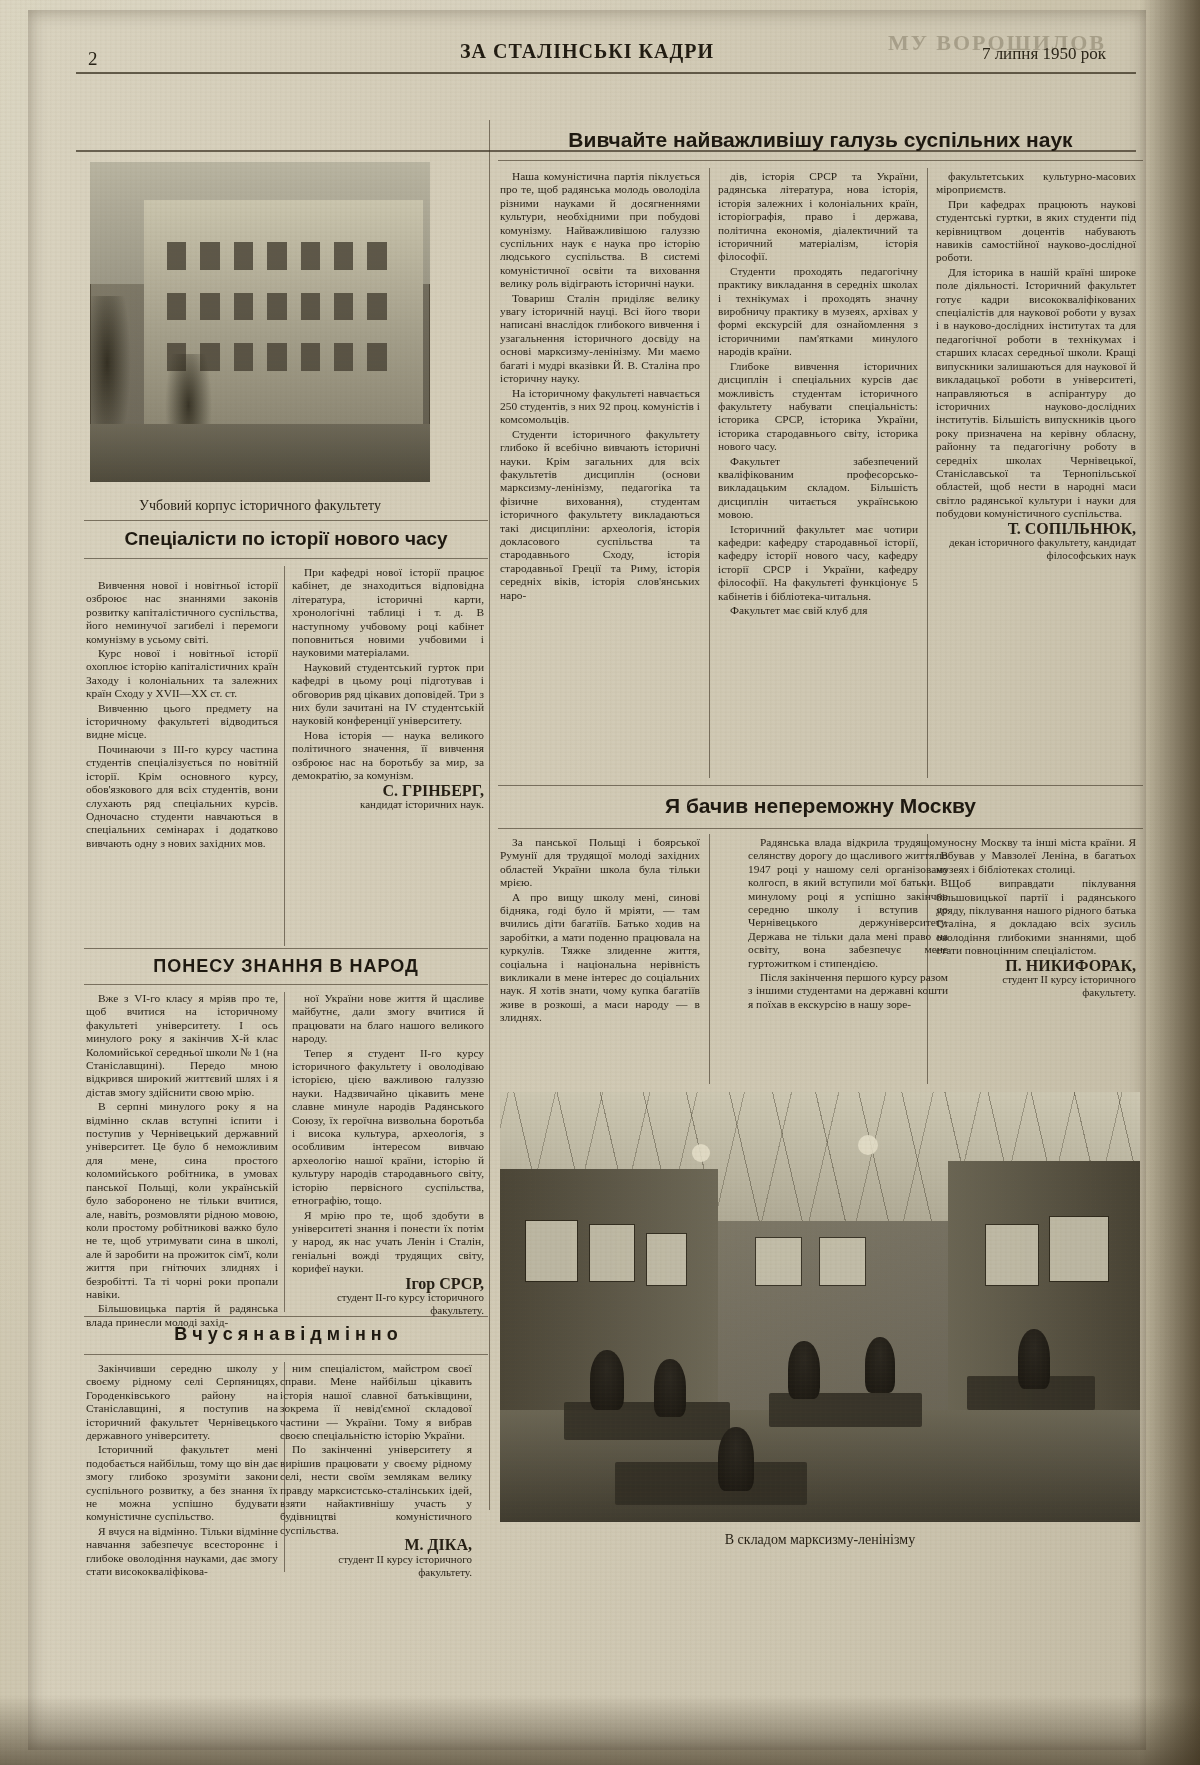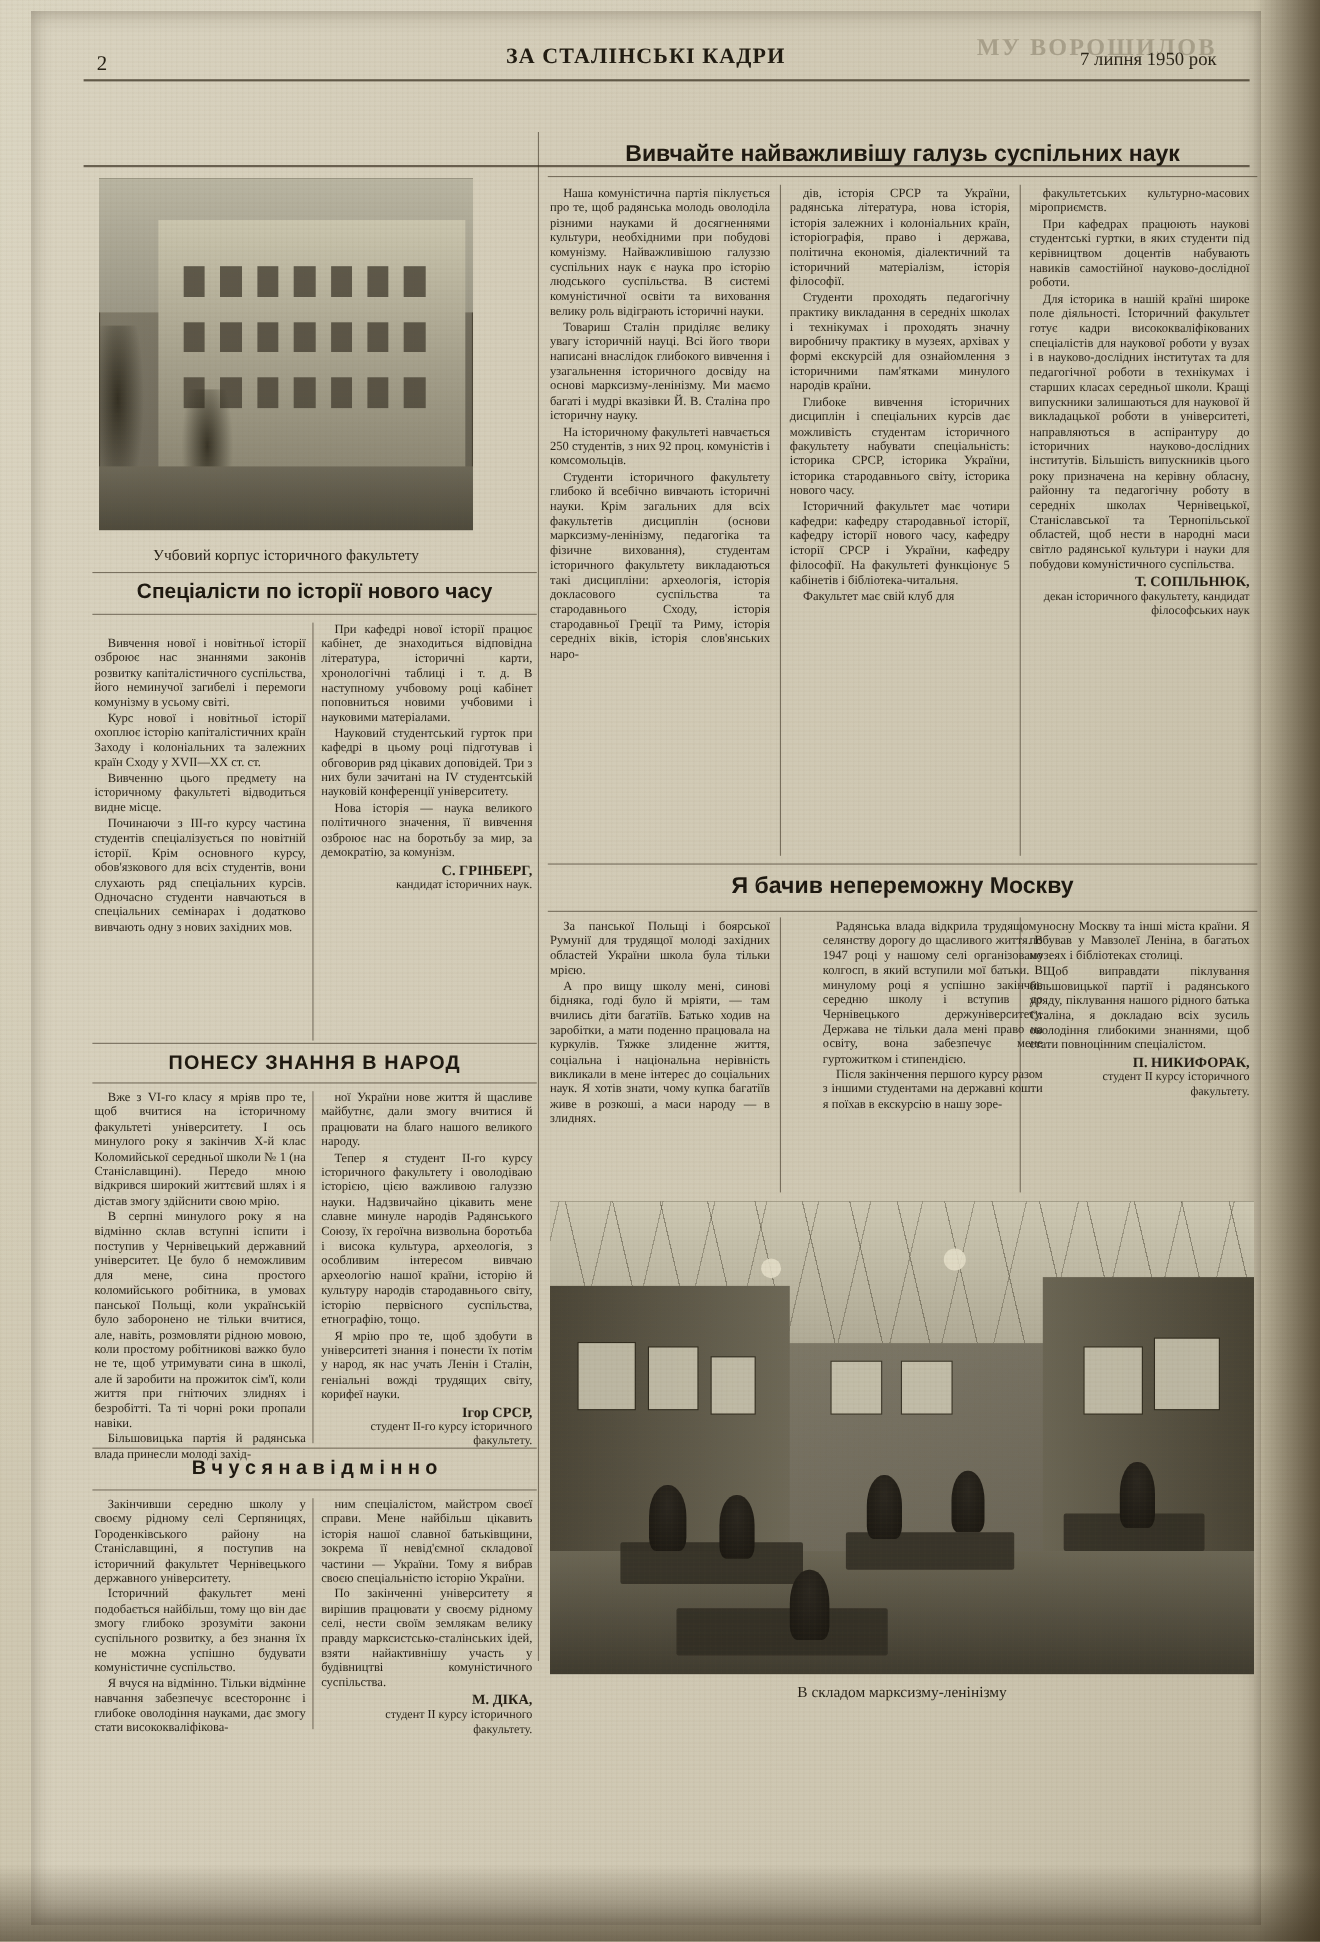"Факультет забезпечений кваліфікованим" p { html: none -> <p>Факультет забезпечений кваліфікованим професорсько-викладацьким складом. Більшість дисциплін читається українською мовою.</p> }
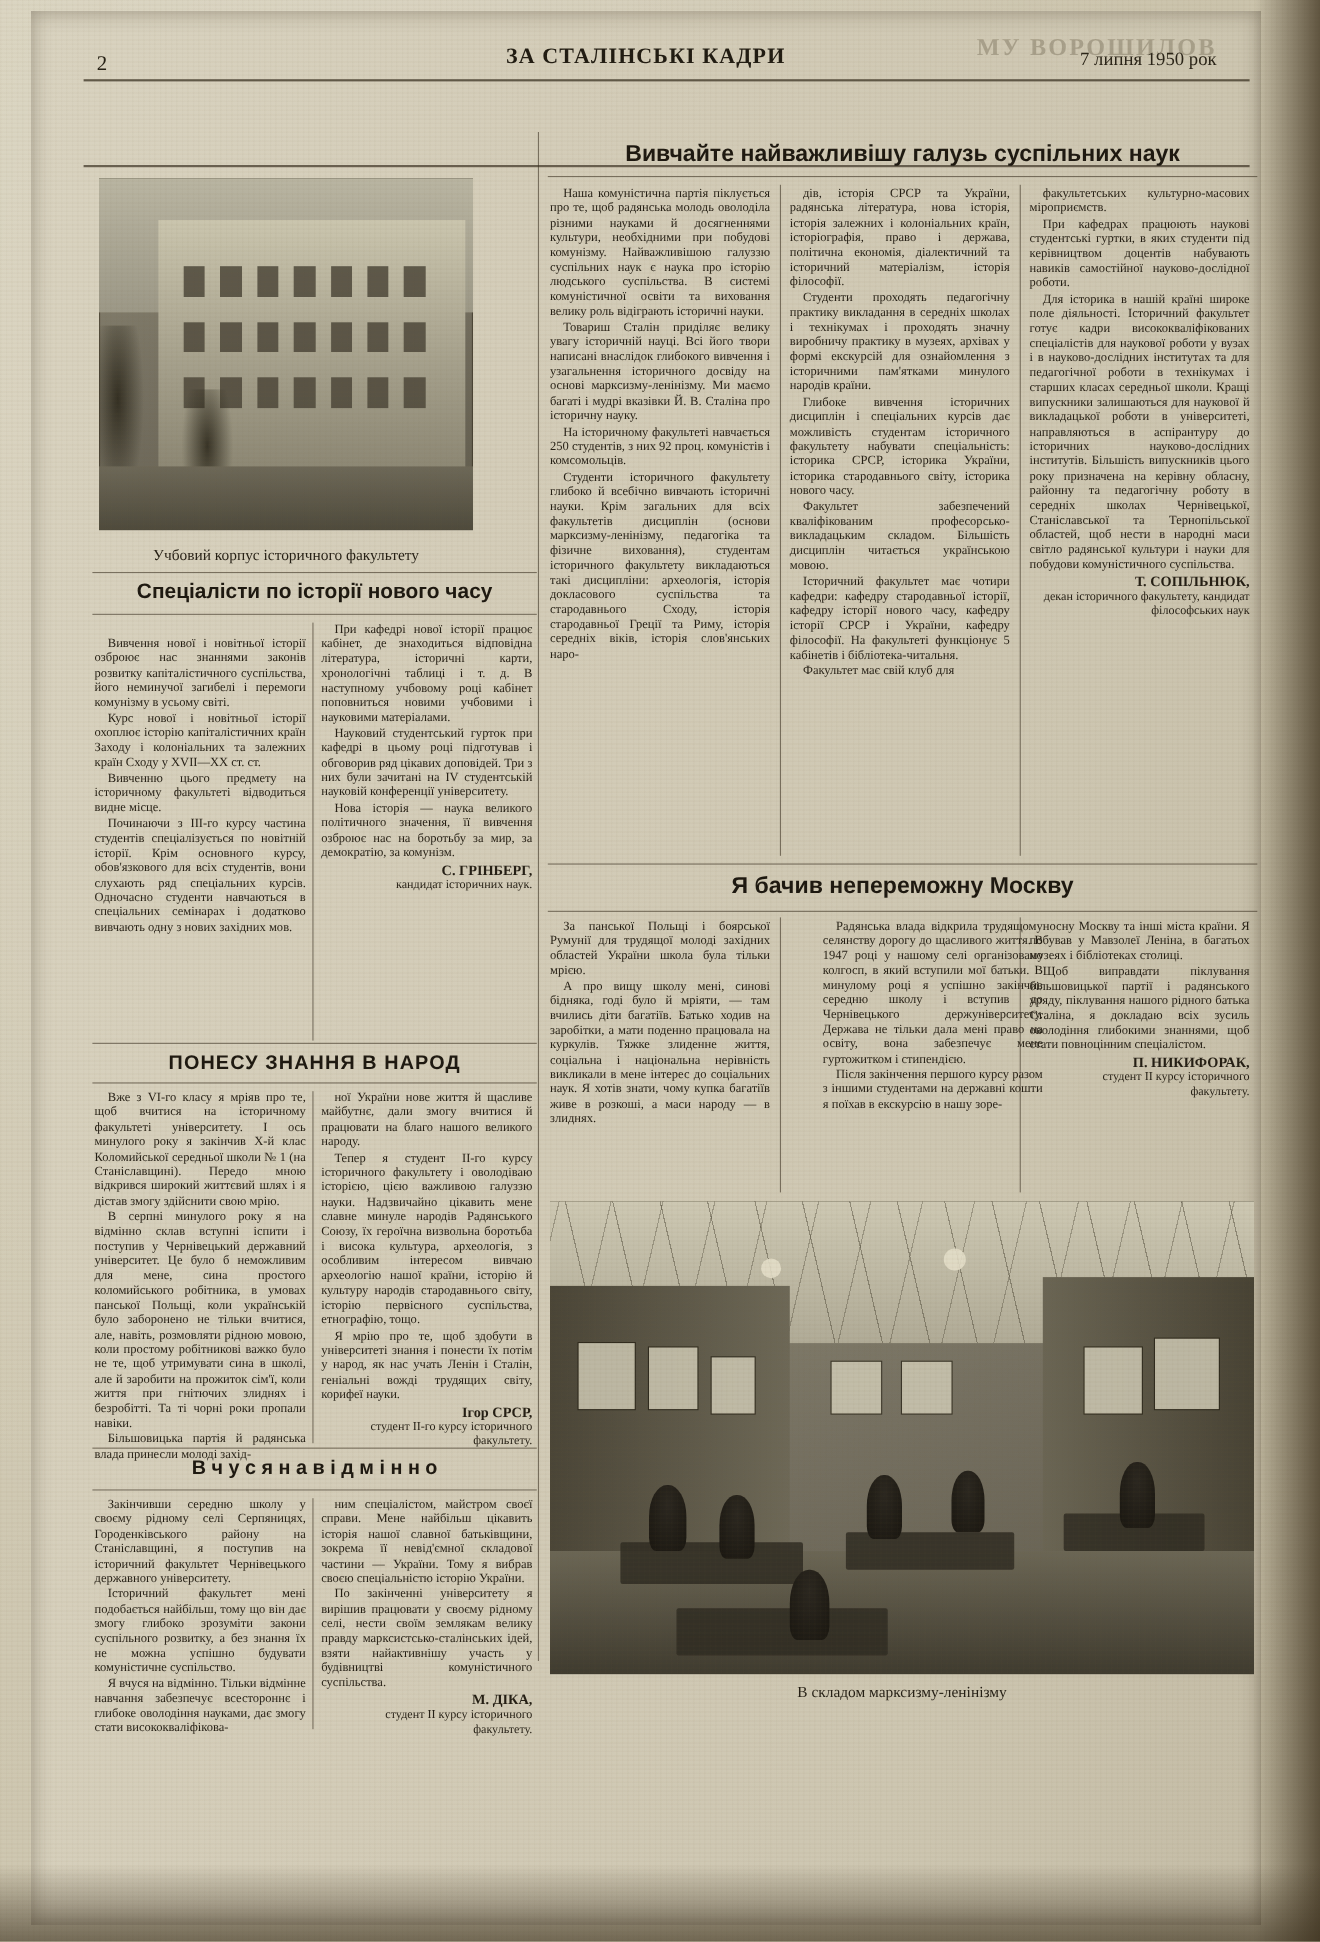"Т. СОПІЛЬНЮК," .sig { font-size: 13px -> 16px }
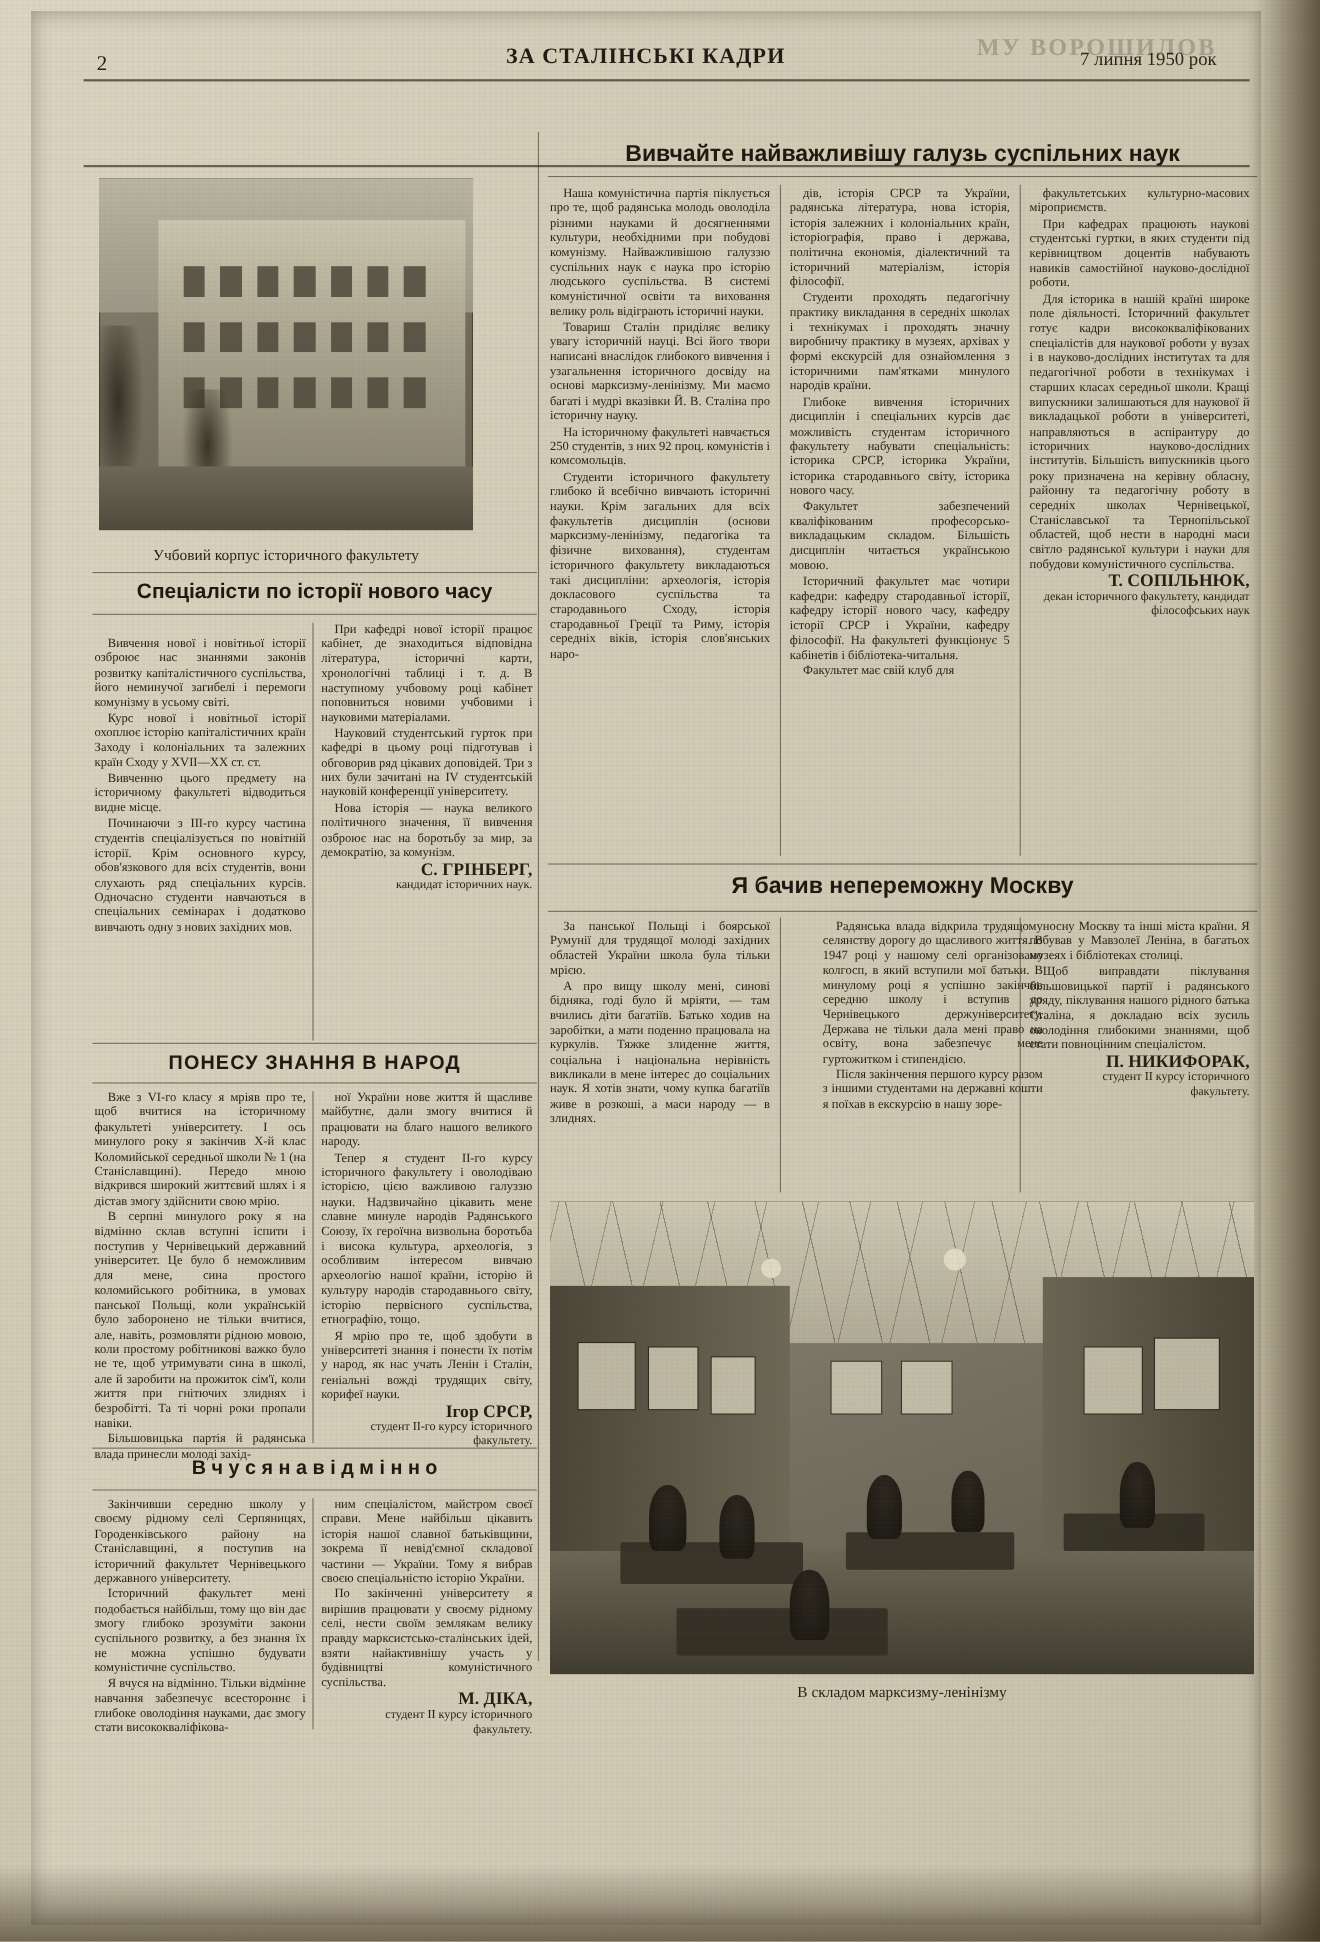"ним спеціалістом, майстром своєї справи." div.col { left: 264px -> 252px }
